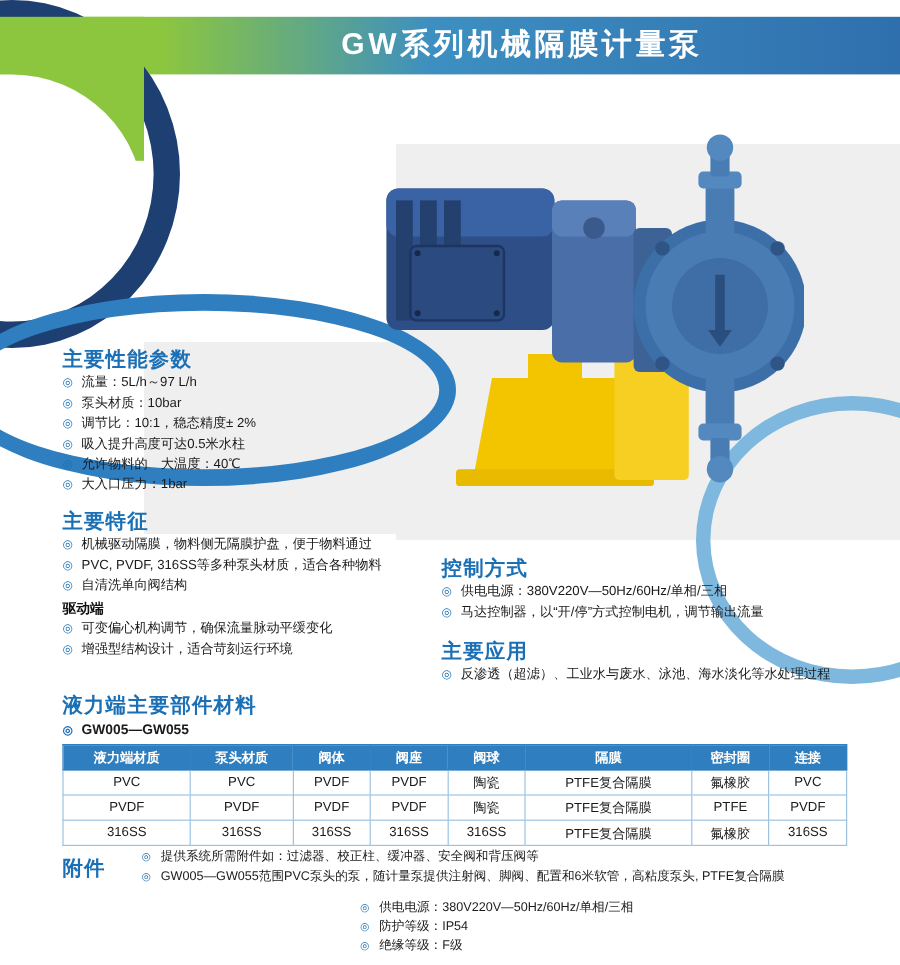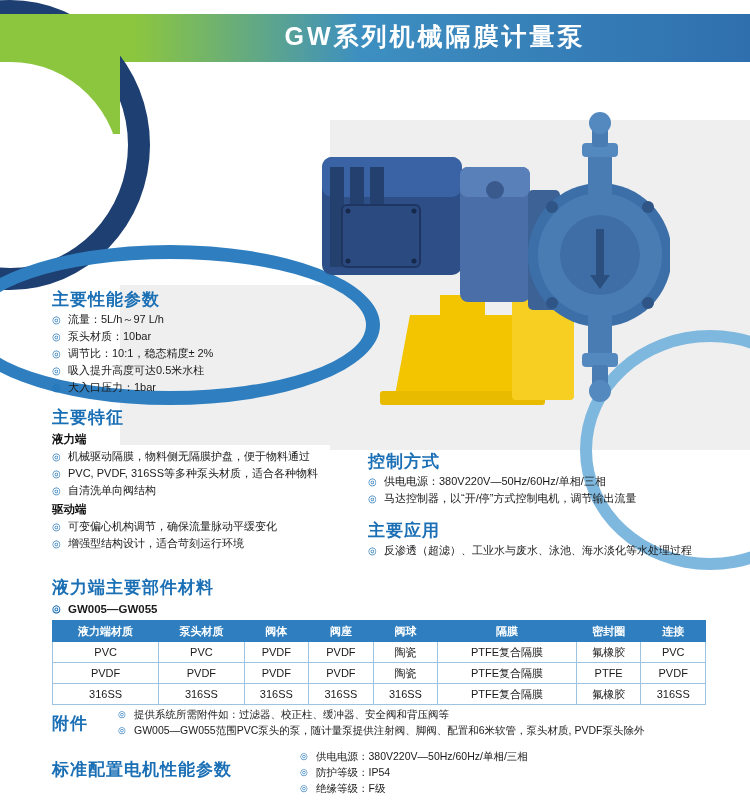"允许物料的 大温度：40℃" li { html: none -> <li>允许物料的 大温度：40℃</li> }
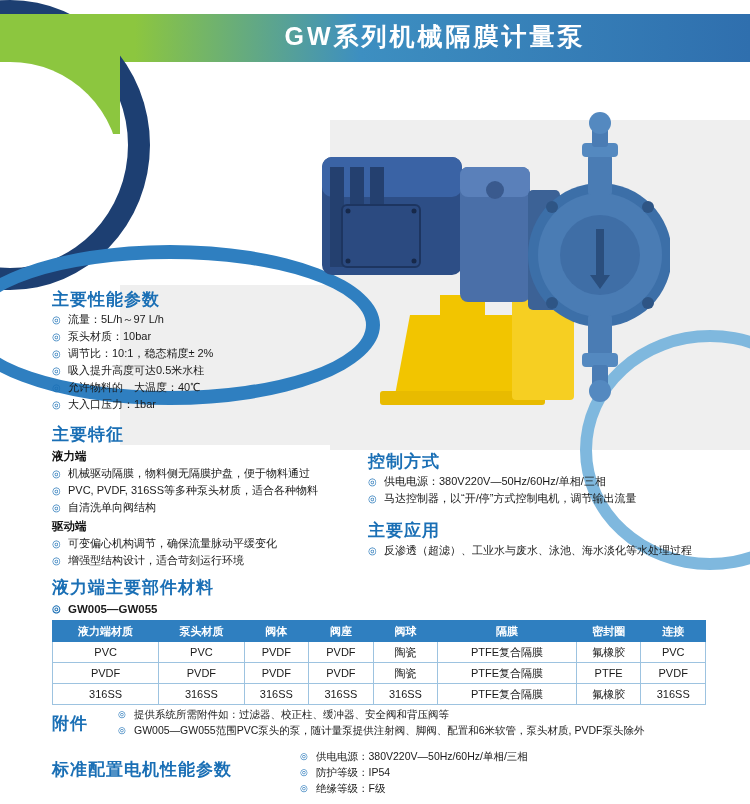"液力端" div.sub-title { html: <div>液力端</div> -> none }
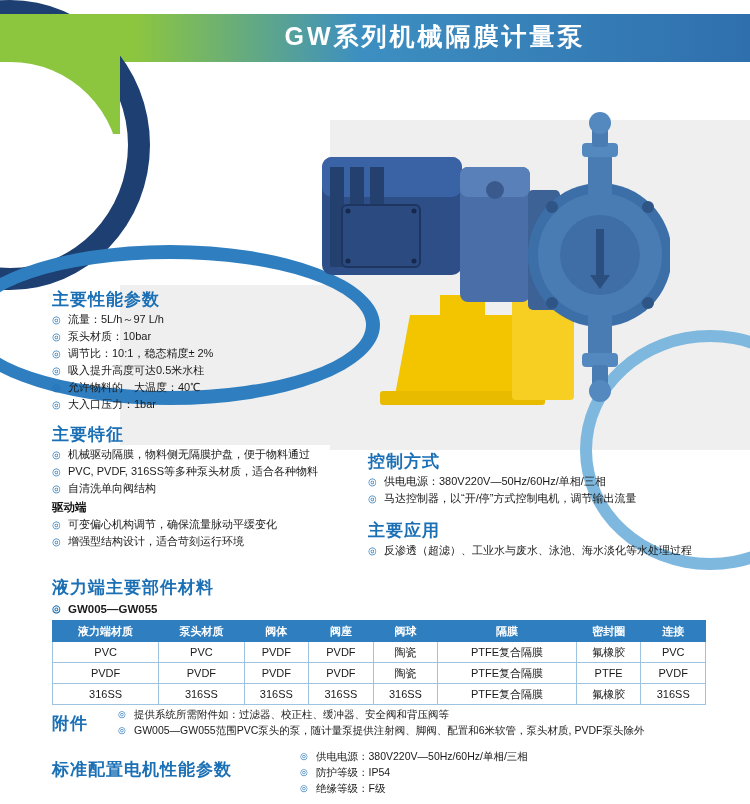"控制方式" .right-col { top: 450px -> 462px }
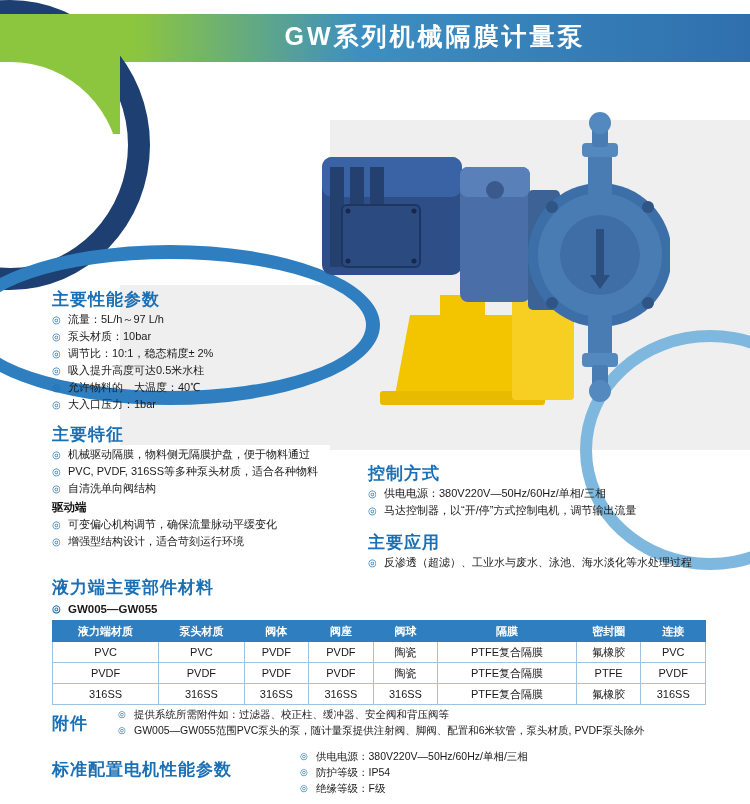"GW005—GW055范围PVC泵头的泵，随计量泵提供注射阀、脚阀、配置和6米软" li { text: 泵头材质, PVDF泵头除外 -> 高粘度泵头, PTFE复合隔膜 }
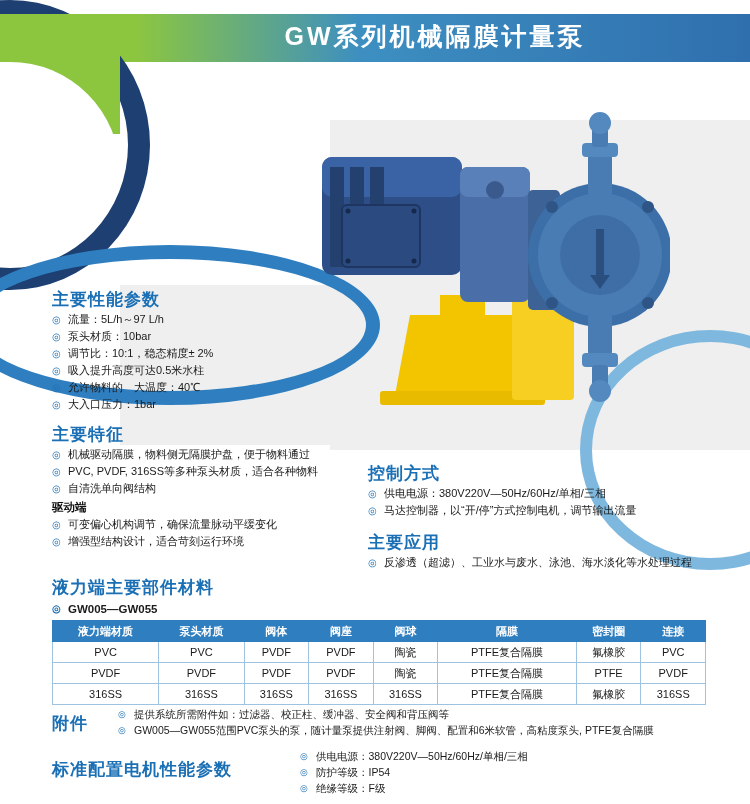"标准配置电机性能参数" div.motor-title { html: <div>标准配置电机性能参数</div> -> none }
